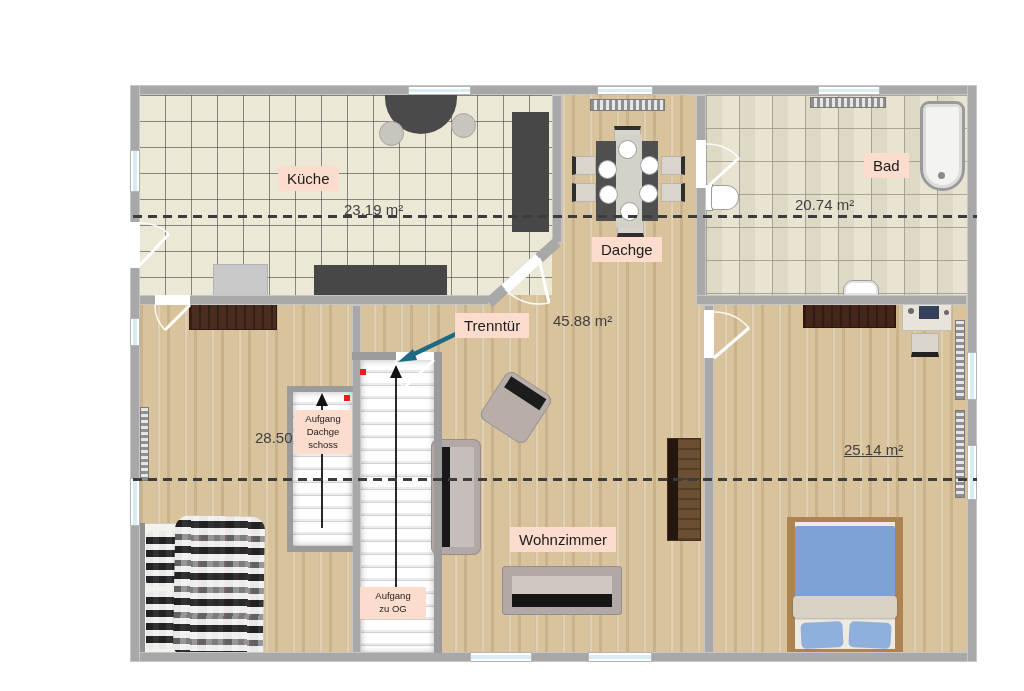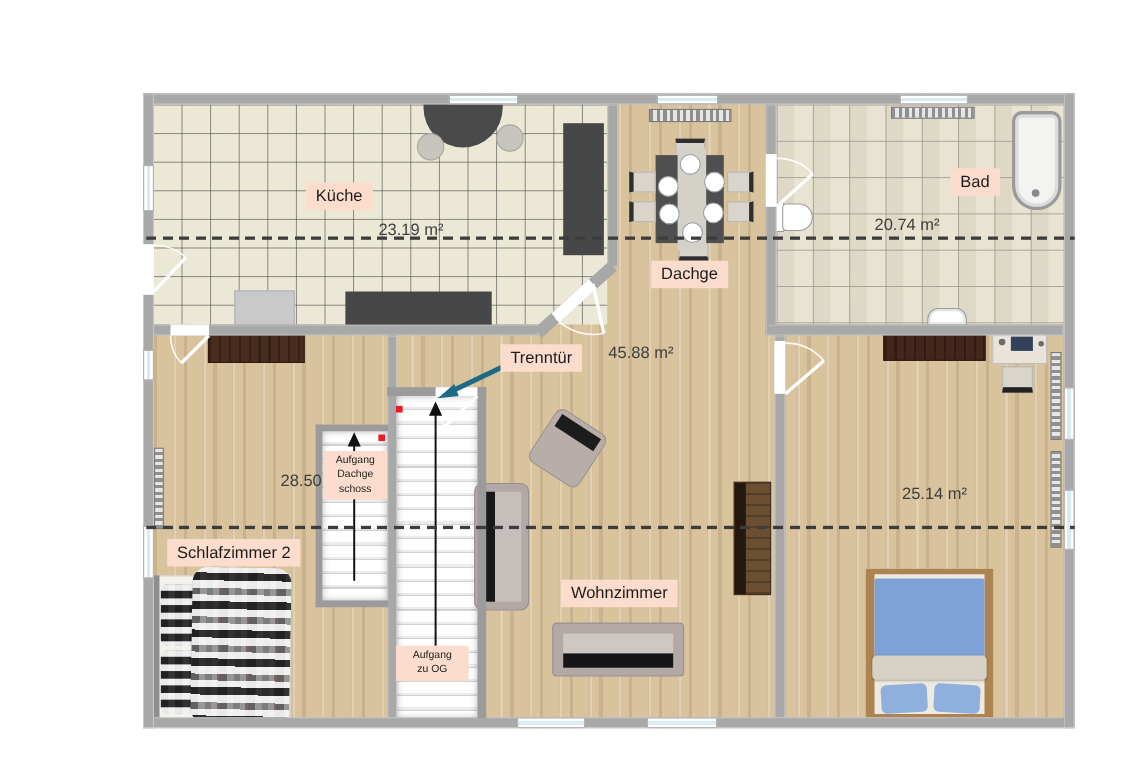"25.14 m²" div.abs { left: 820px -> 844px; text-decoration: none -> underline }
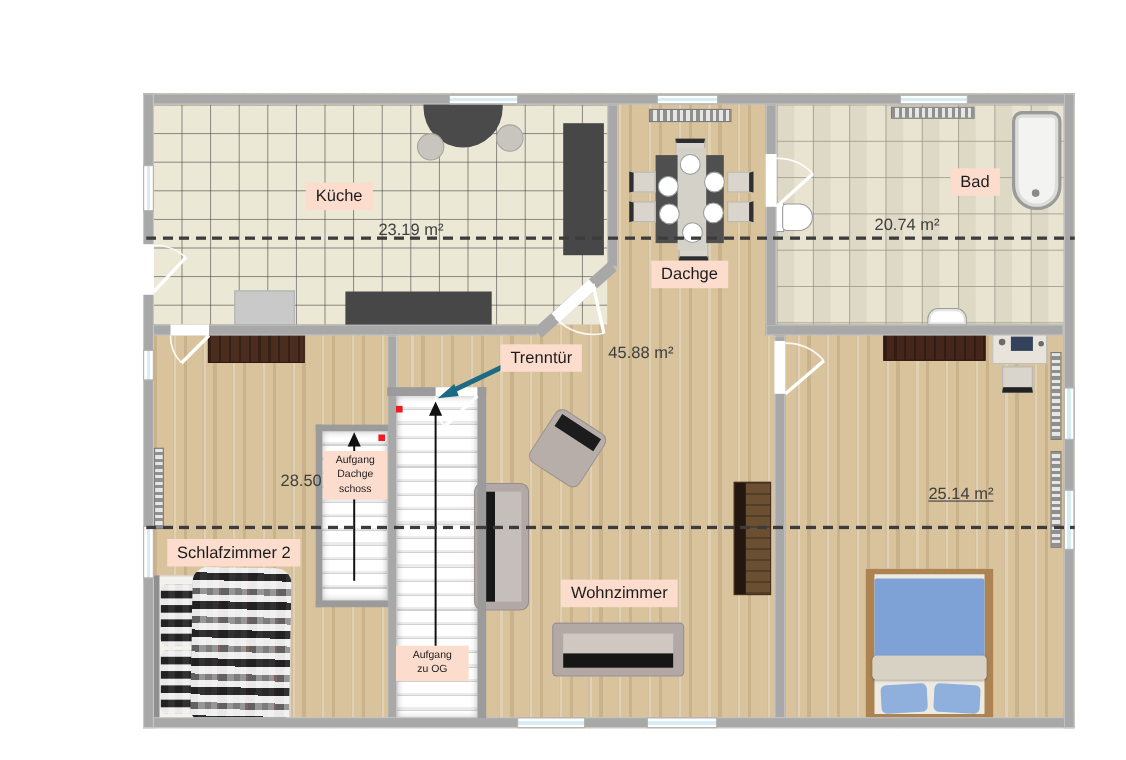"Schlafzimmer 2" div.abs { html: <div>Schlafzimmer 2</div> -> none }
